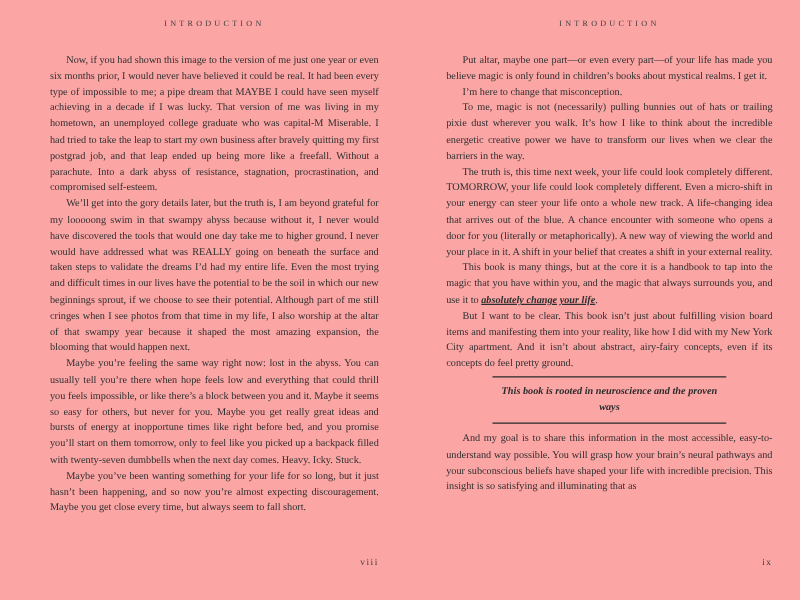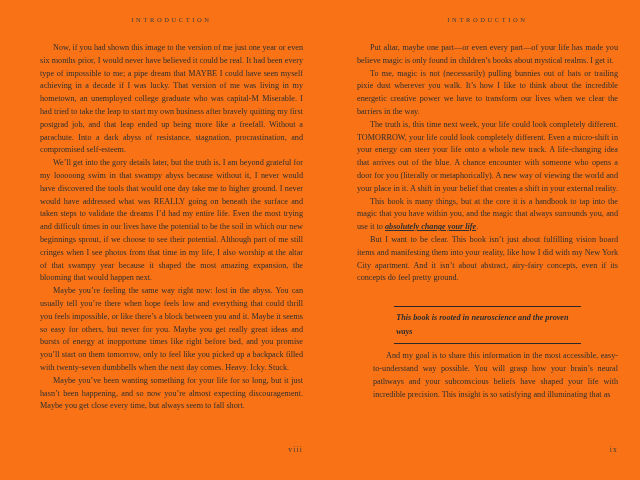"Now, if you had shown" .spread { background: #f97316 -> #fca5a5 }
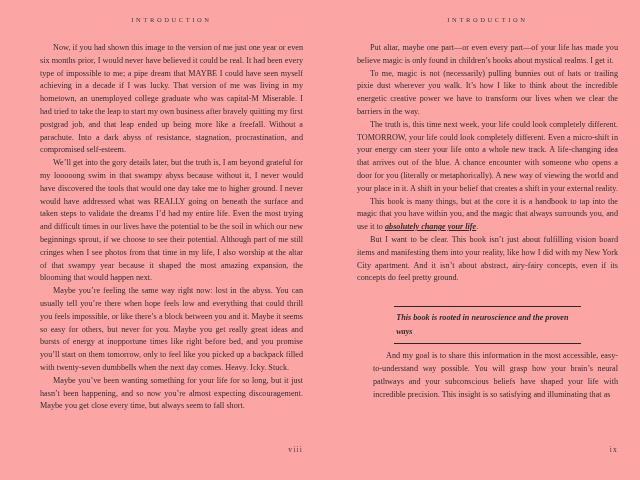"I’m here to change that" p.para { html: none -> <p><span>I’m here to change that misconception.</span></p> }
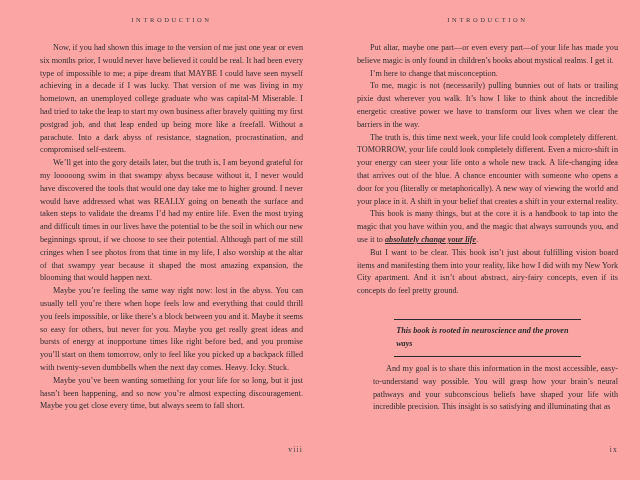"This book is rooted in" .callout { margin: 21px auto 6px auto -> 3px auto 6px auto; text-align: none -> center }
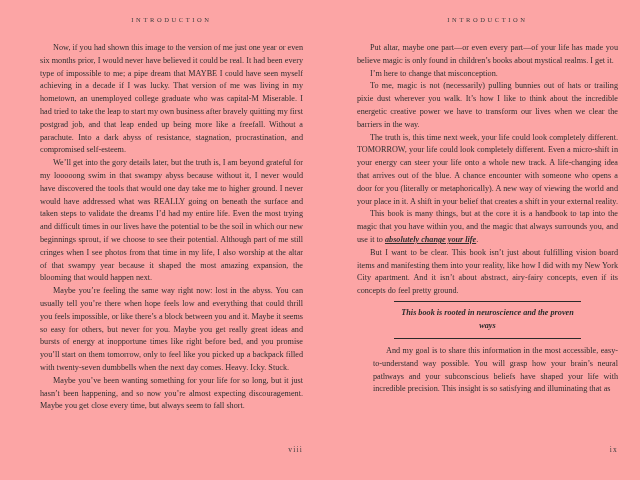"And my goal is to" div.body-text { margin-left: 16px -> none }
